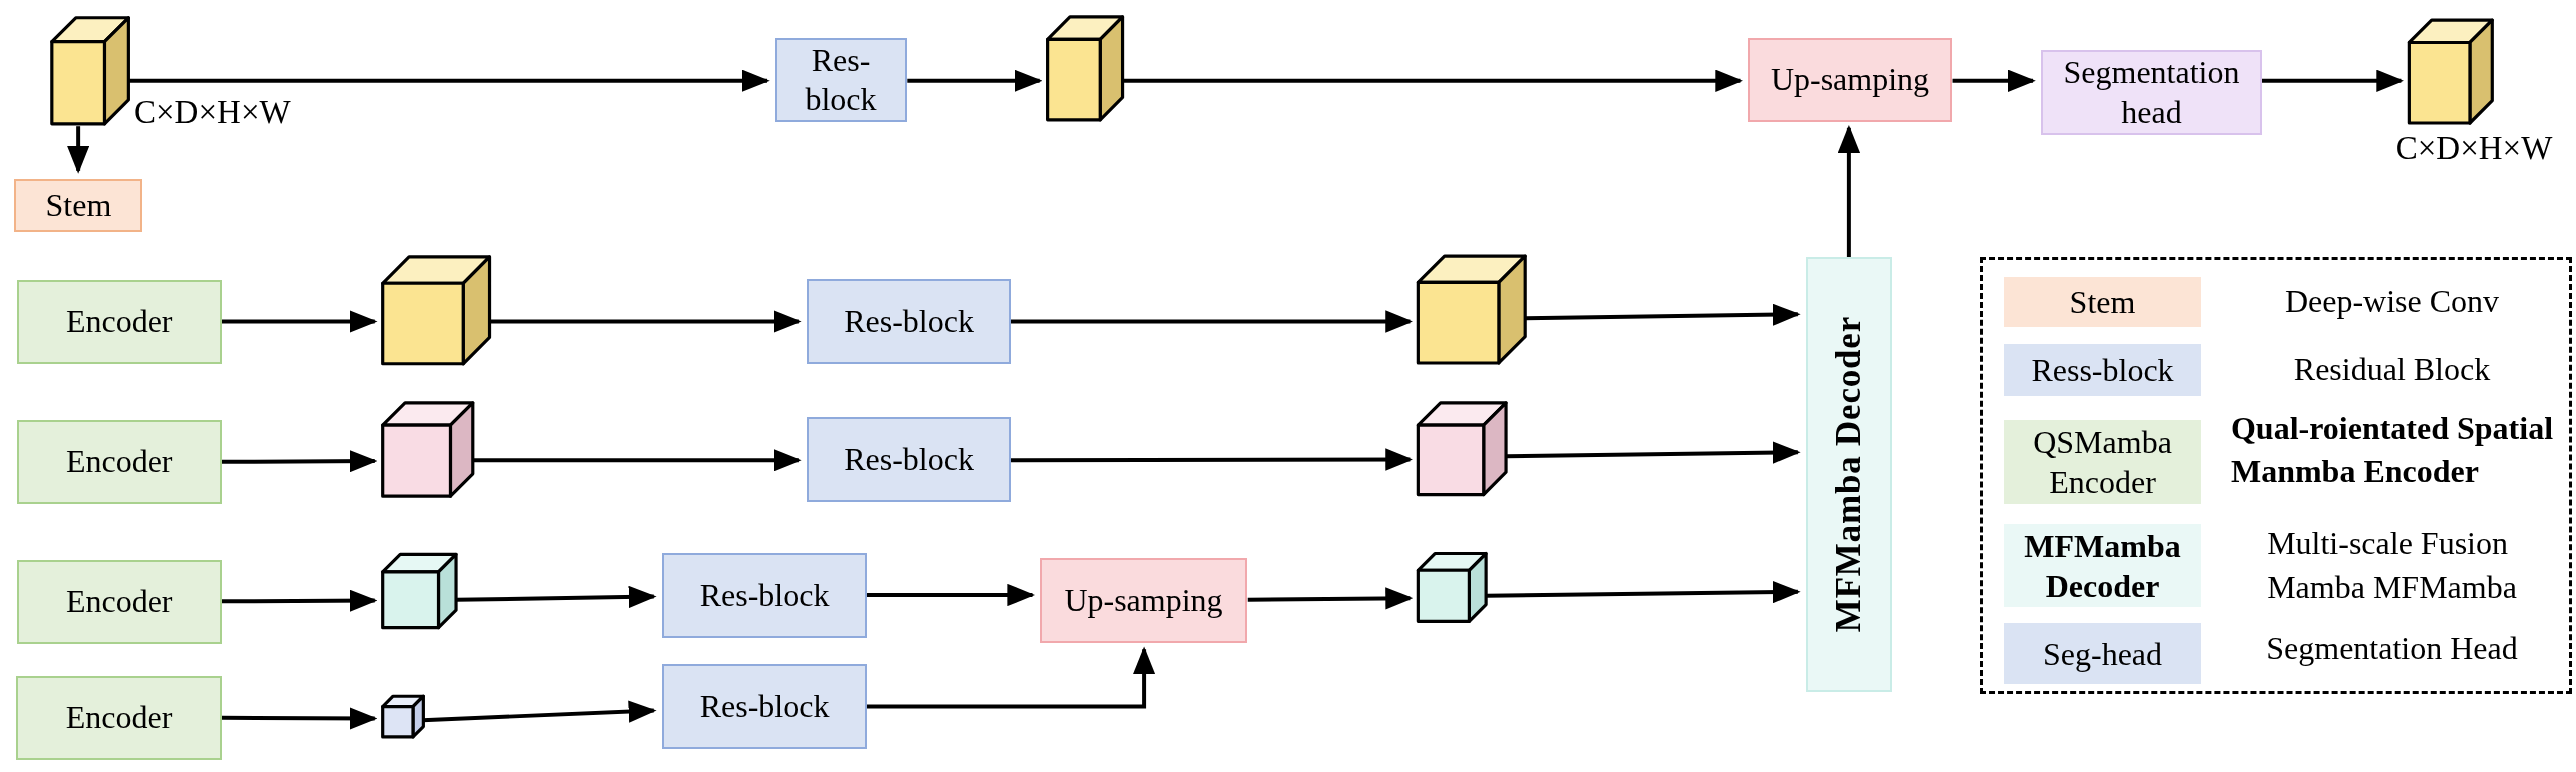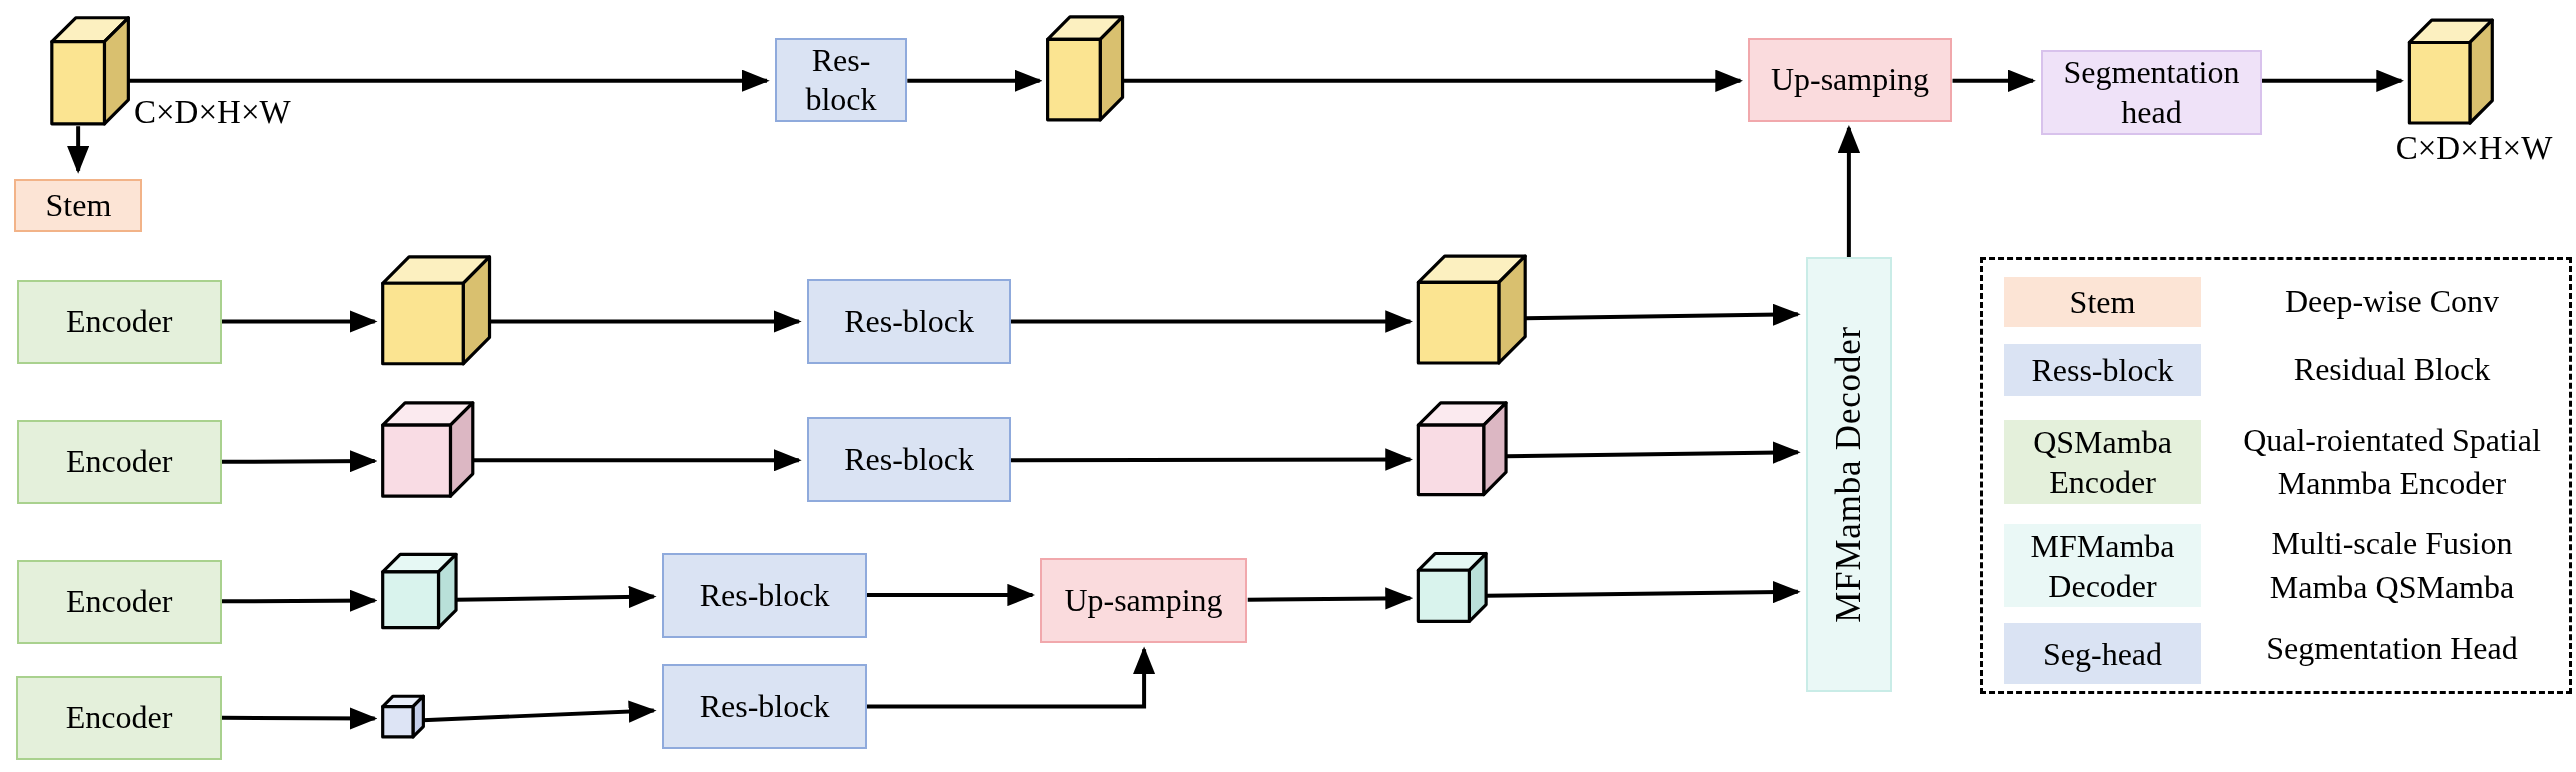"Deep-wise Conv" .legend-desc { text-align: center -> none }
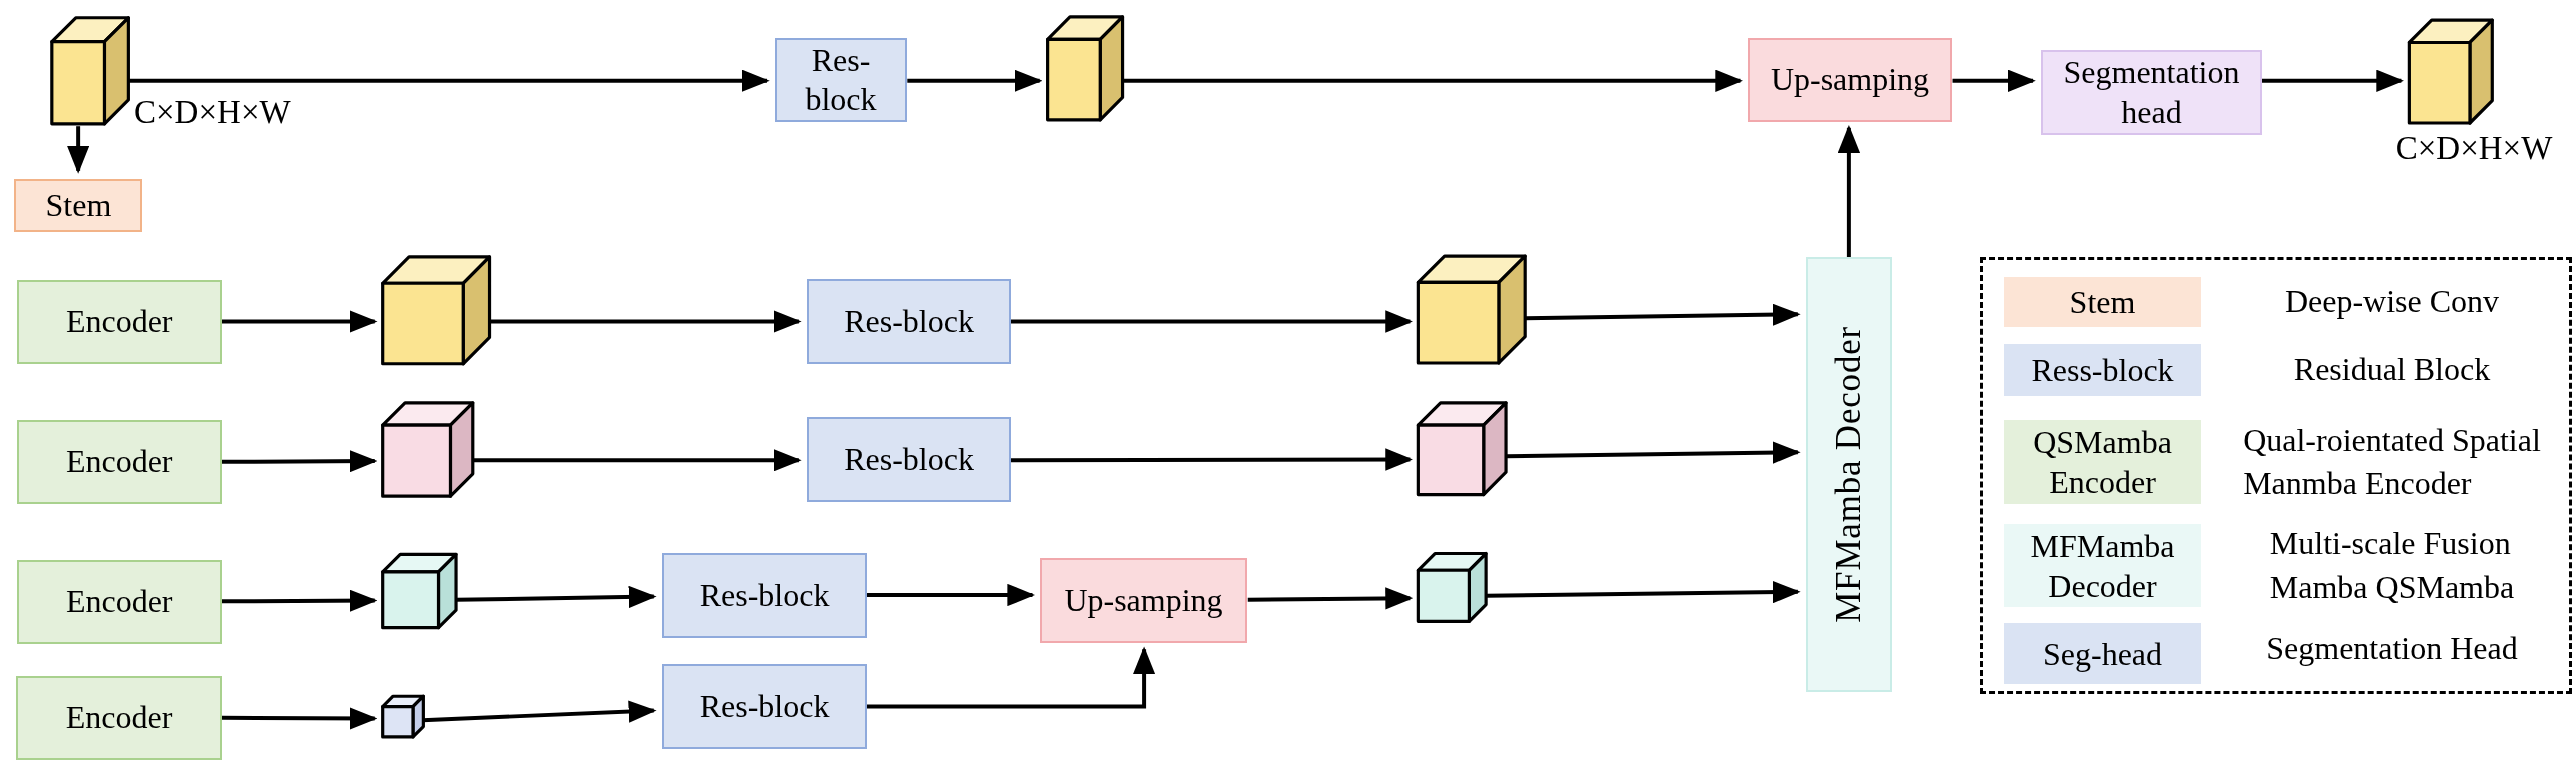"Qual-roientated Spatial" div.legend-desc { font-weight: none -> bold; top: 420px -> 408px }
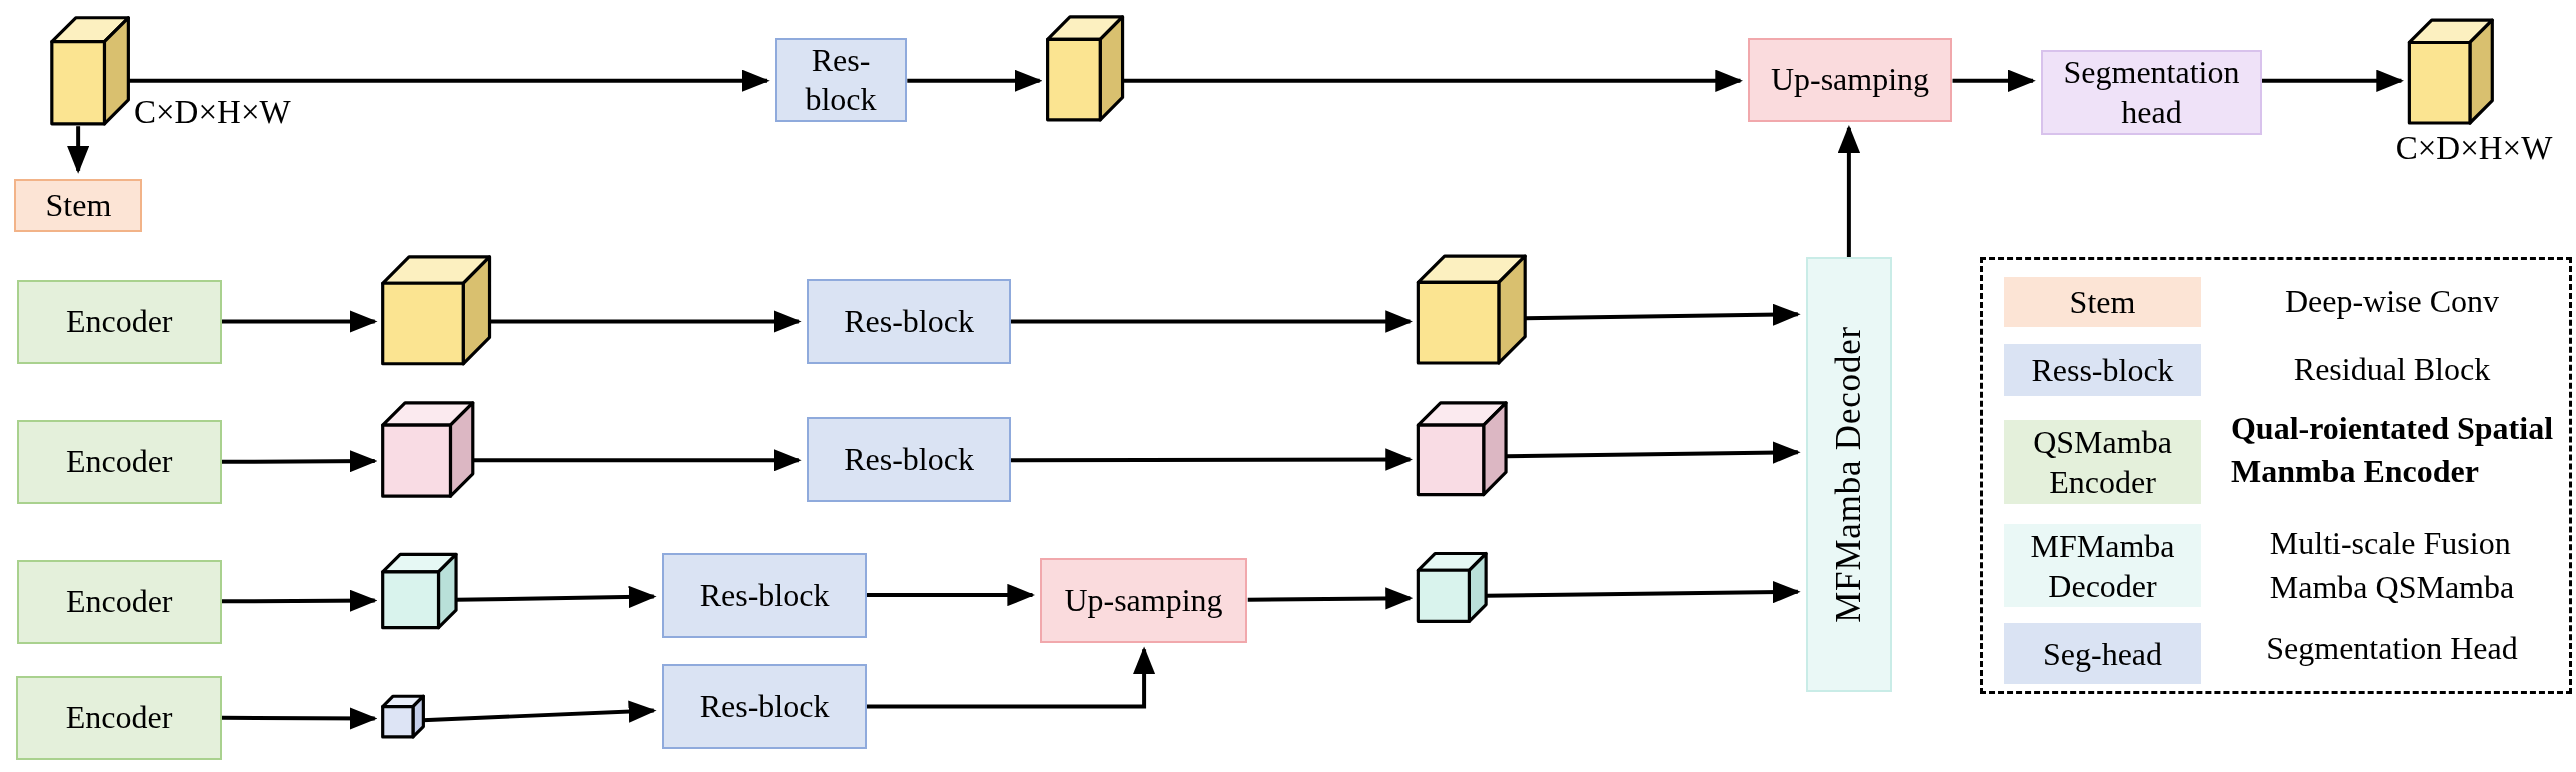"MFMamba" .decoder-box { font-weight: none -> bold }
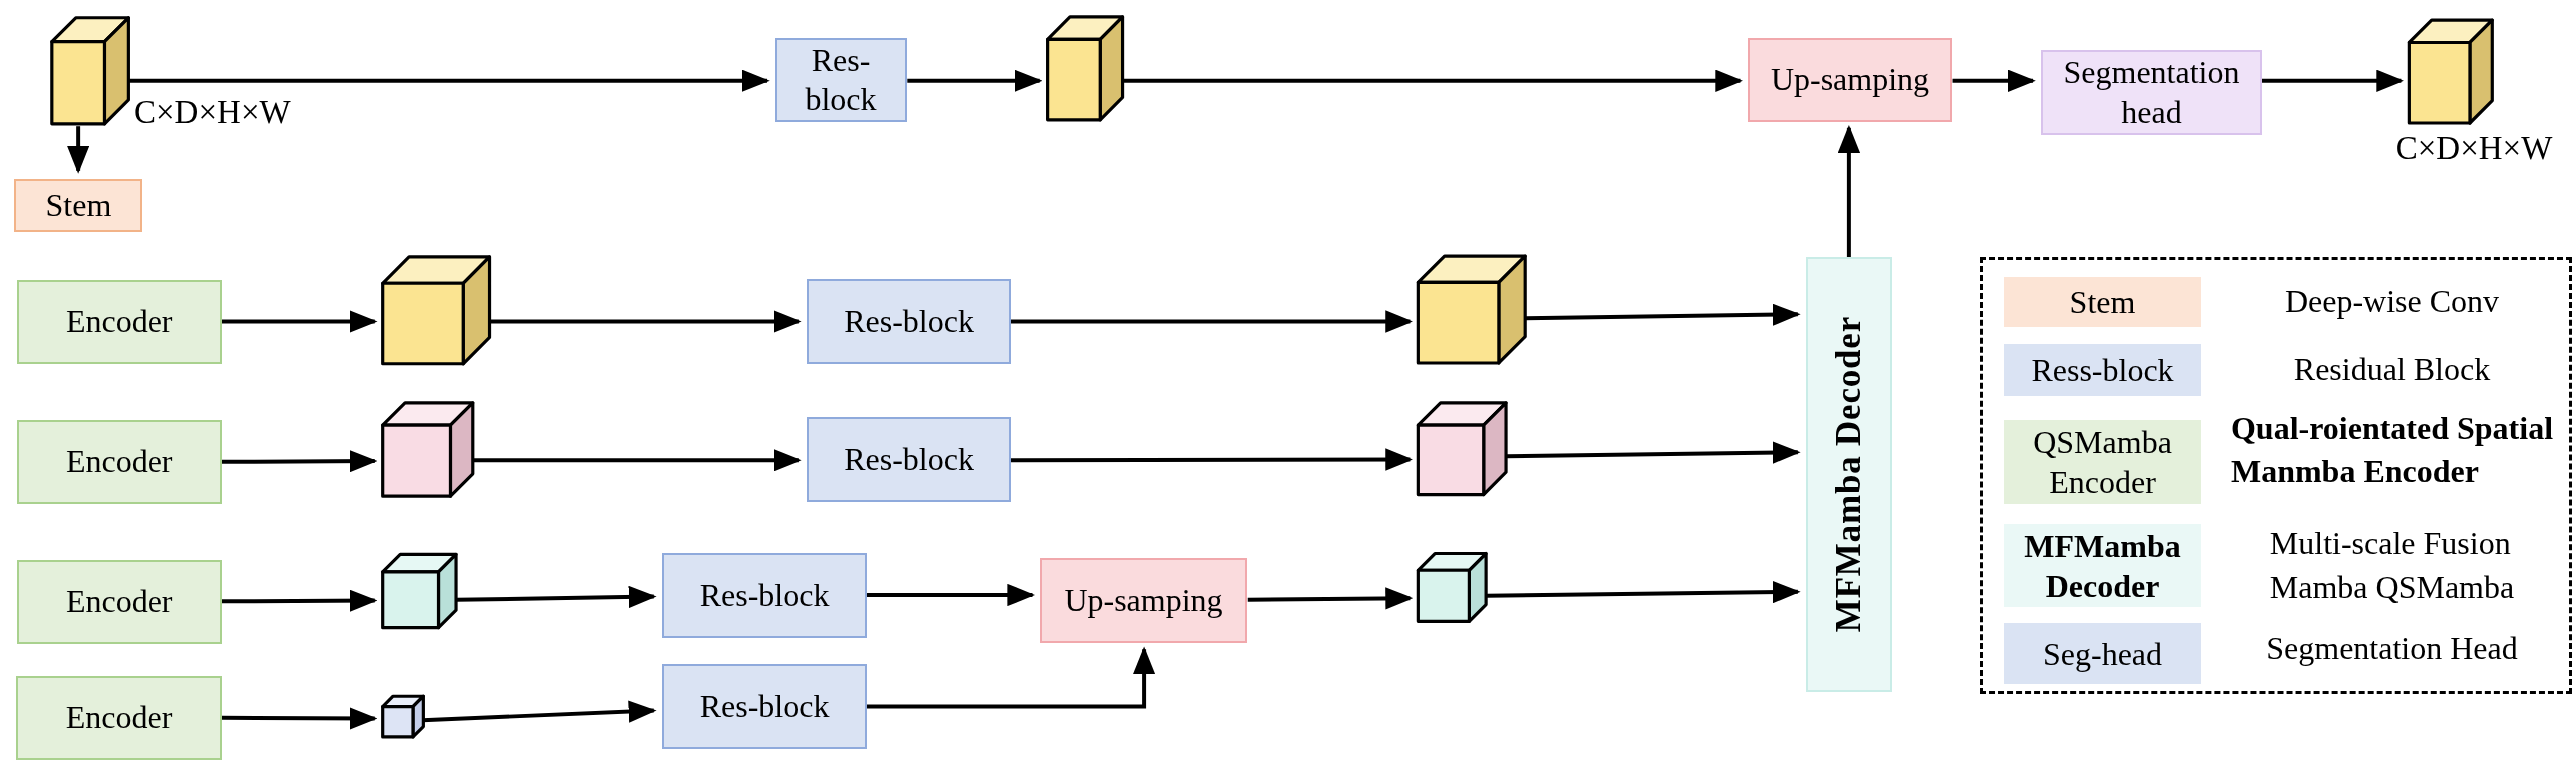"Multi-scale Fusion" div.legend-desc { text: QSMamba -> MFMamba }
